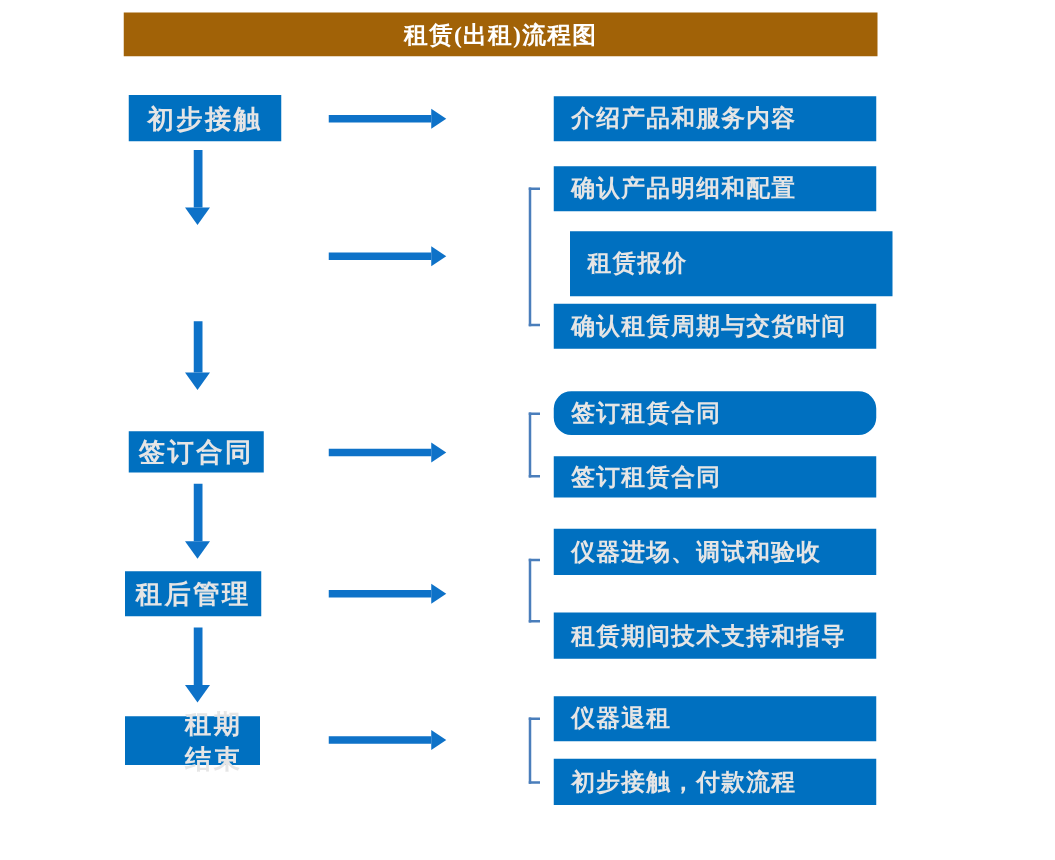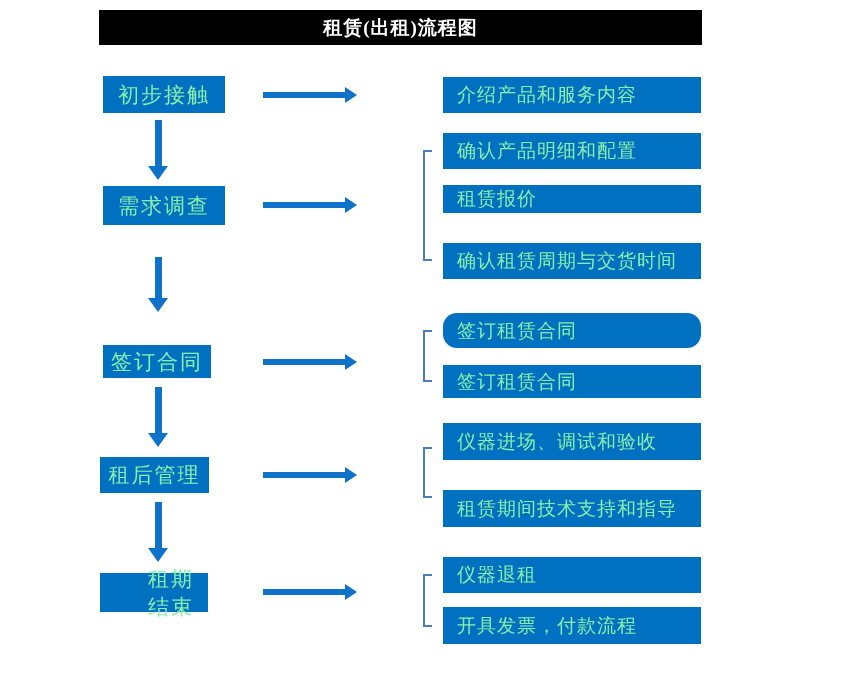"租赁(出租)流程图" .title-bar { background: #000000 -> #a16207 }
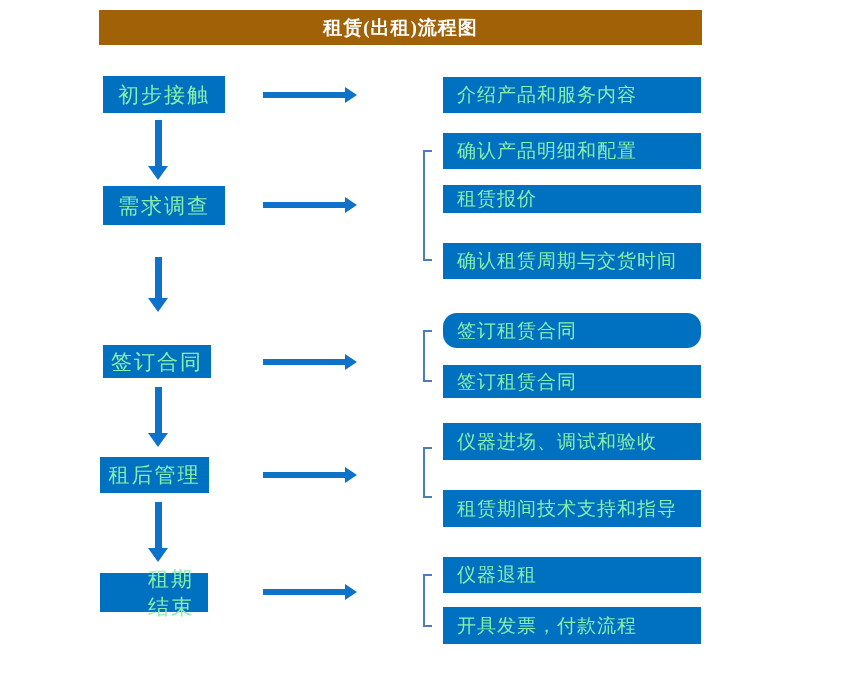"初步接触" .box { color: #86efac -> #e5e5e5; font-weight: normal -> bold }
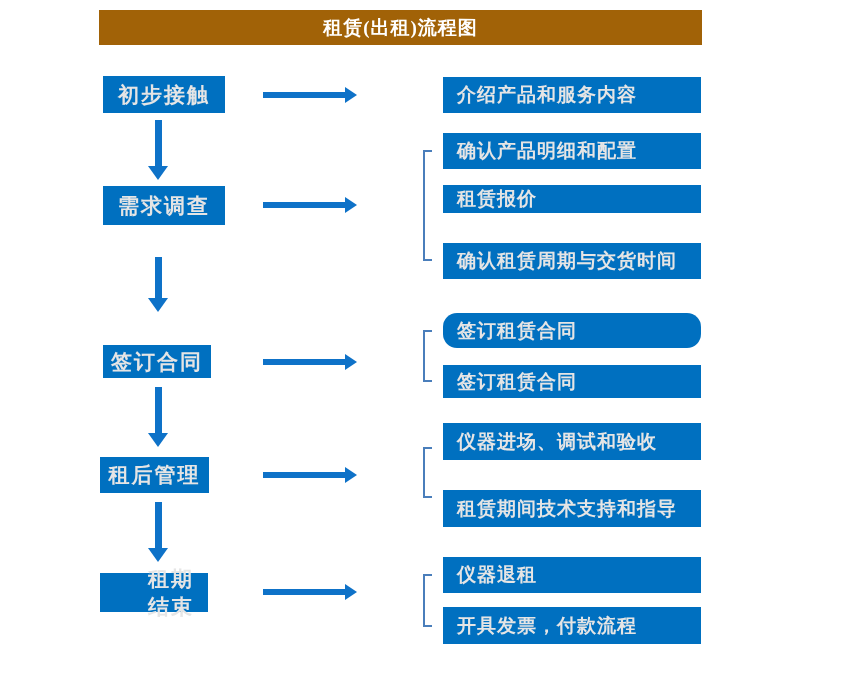"需求调查" div.box { html: <div>需求调查</div> -> none }
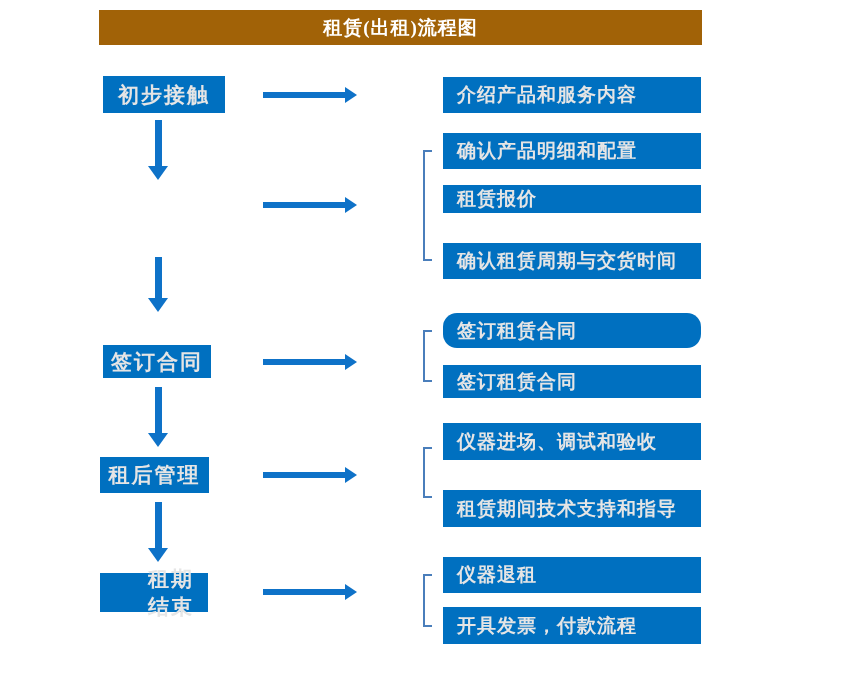"租赁报价" .o3 { height: 28px -> 52px; margin-left: none -> 13px }
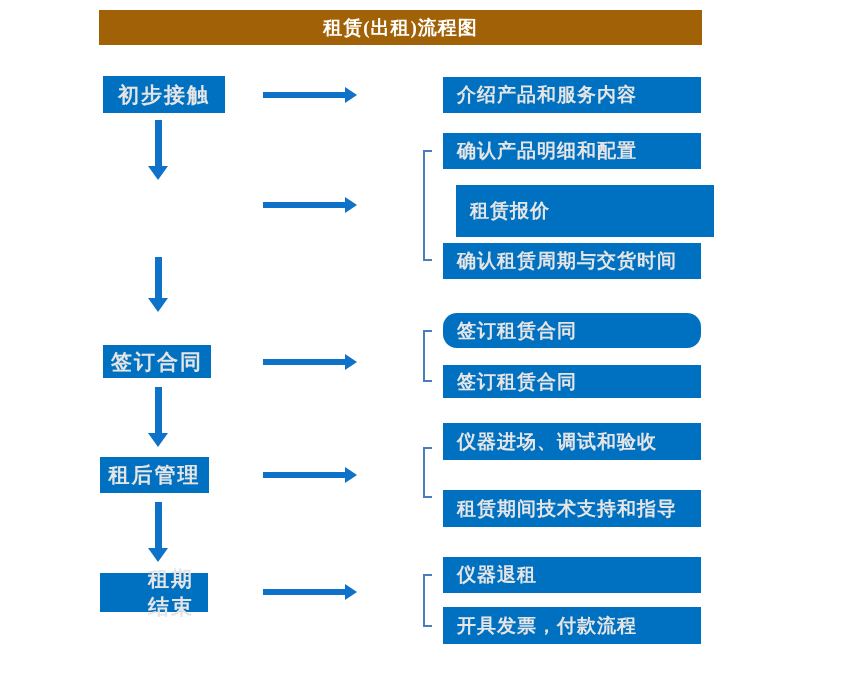"开具发票，付款流程" div.box { text: 开具发票 -> 初步接触 }
